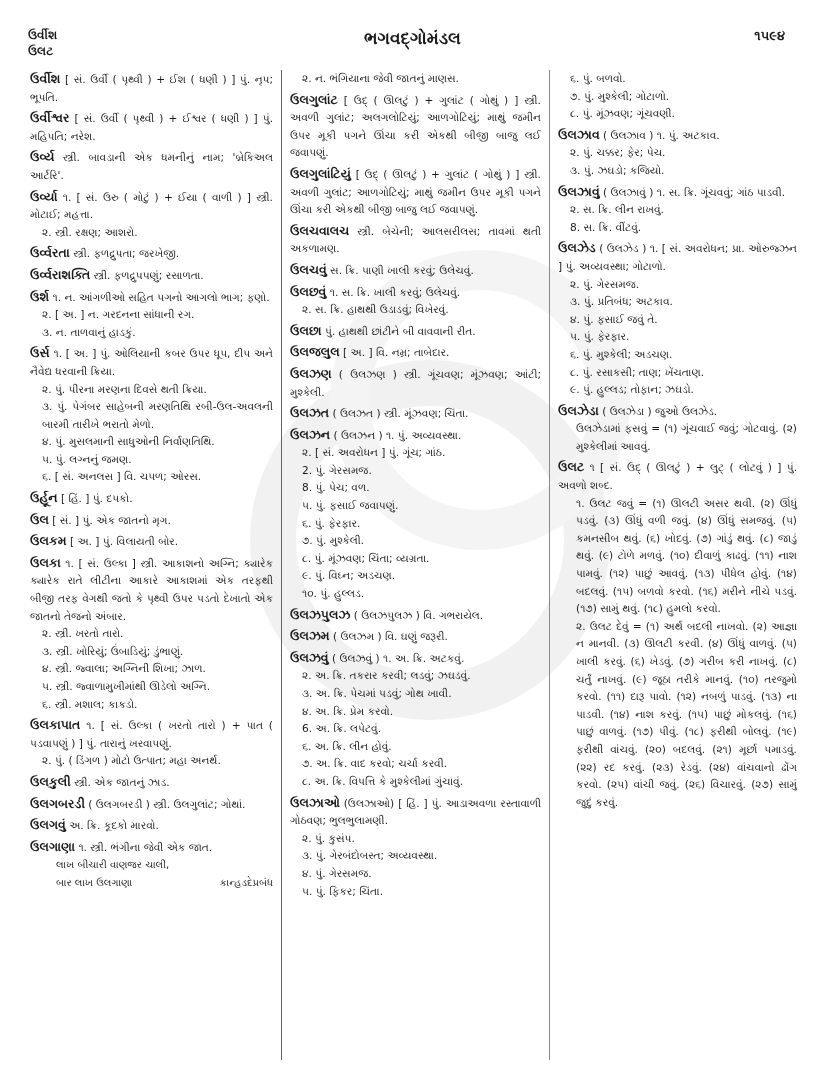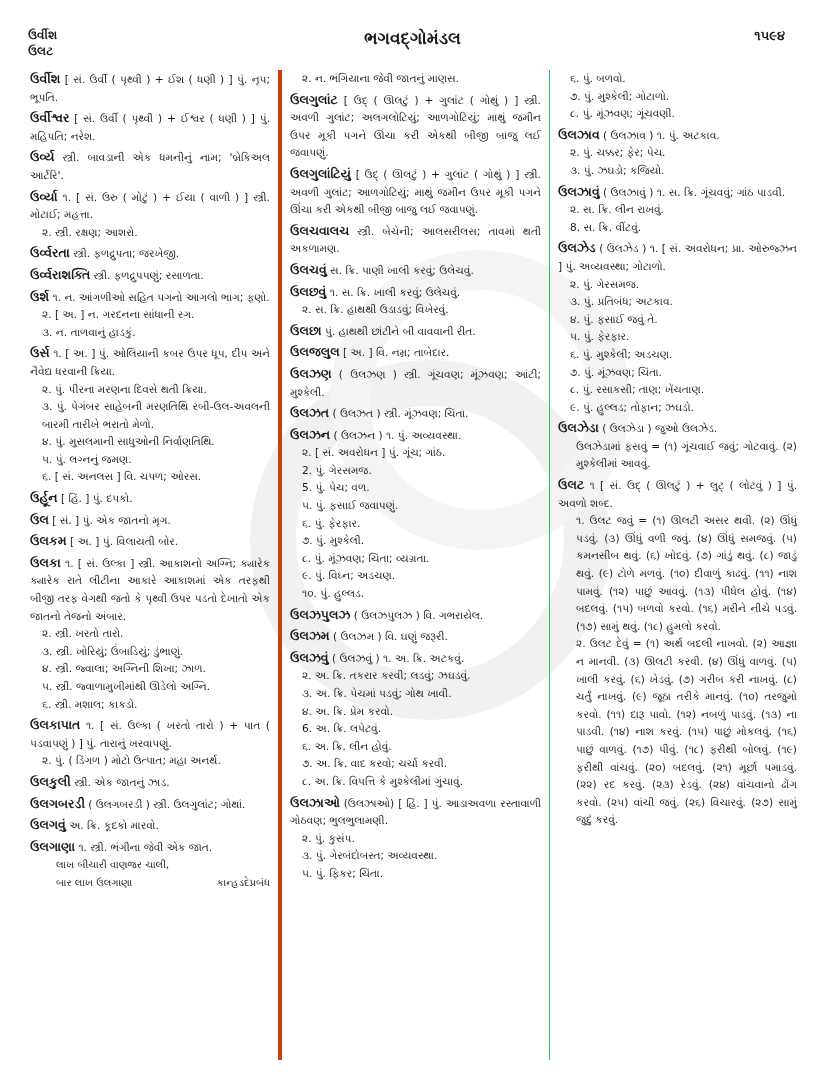"ઉર્વીશ [ સં. ઉર્વી (" .col-1 { border-right: 4px solid #c2410c -> 1px solid #c2410c }
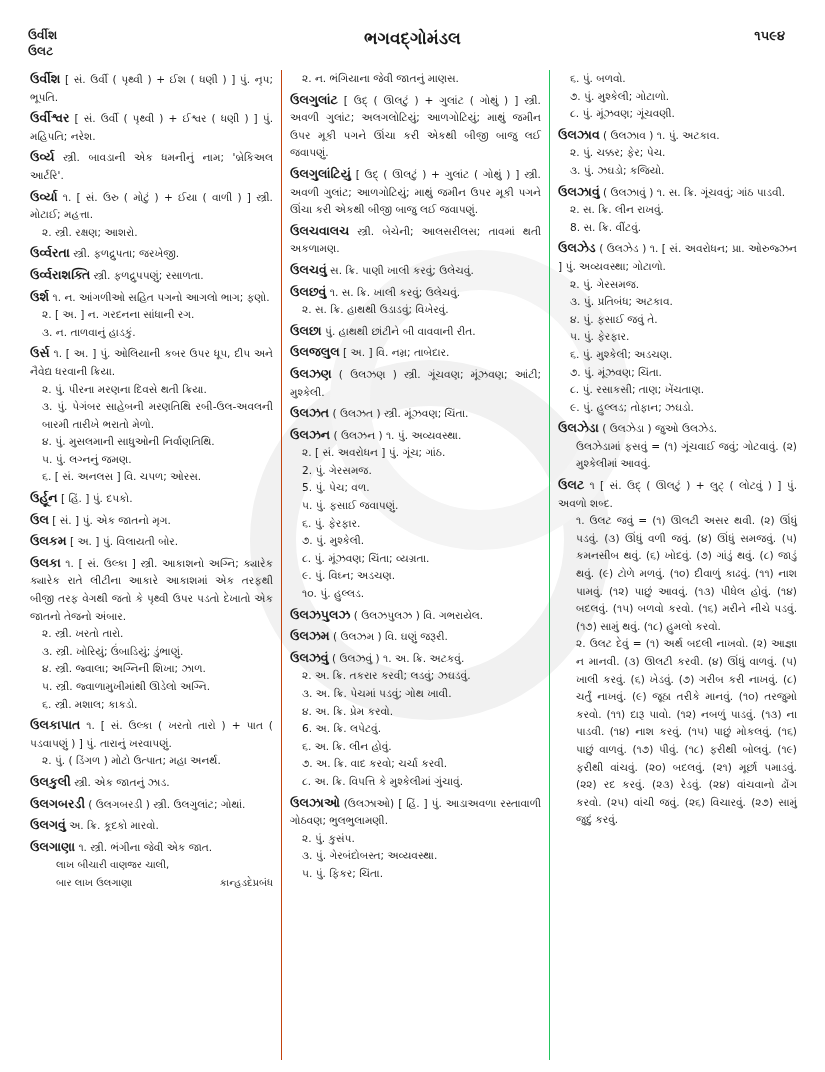"૭. પું. મૂંઝવણ; ચિંતા." div.sense { html: <div>૭. પું. મૂંઝવણ; ચિંતા.</div> -> none }
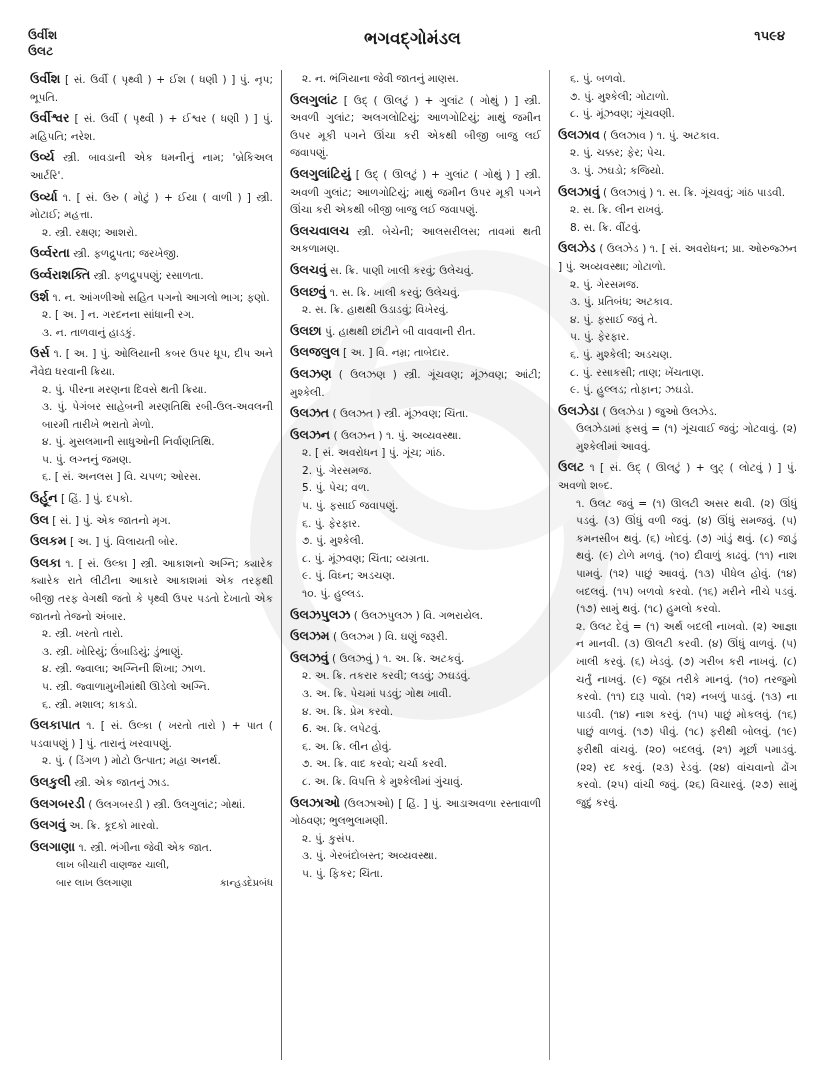"5. પું. પેચ; વળ." div.sense { text: 5 -> 8 }
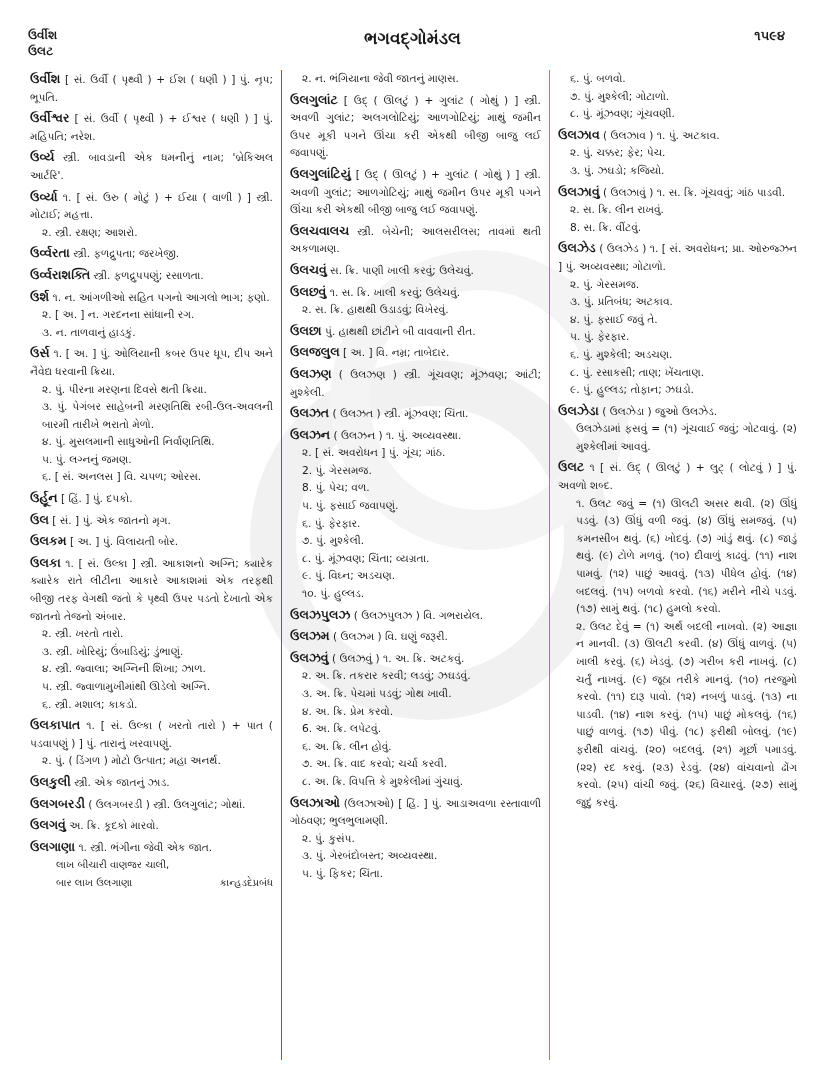"૪. પું. ગેરસમજ." div.sense { html: none -> <div>૪. પું. ગેરસમજ.</div> }
